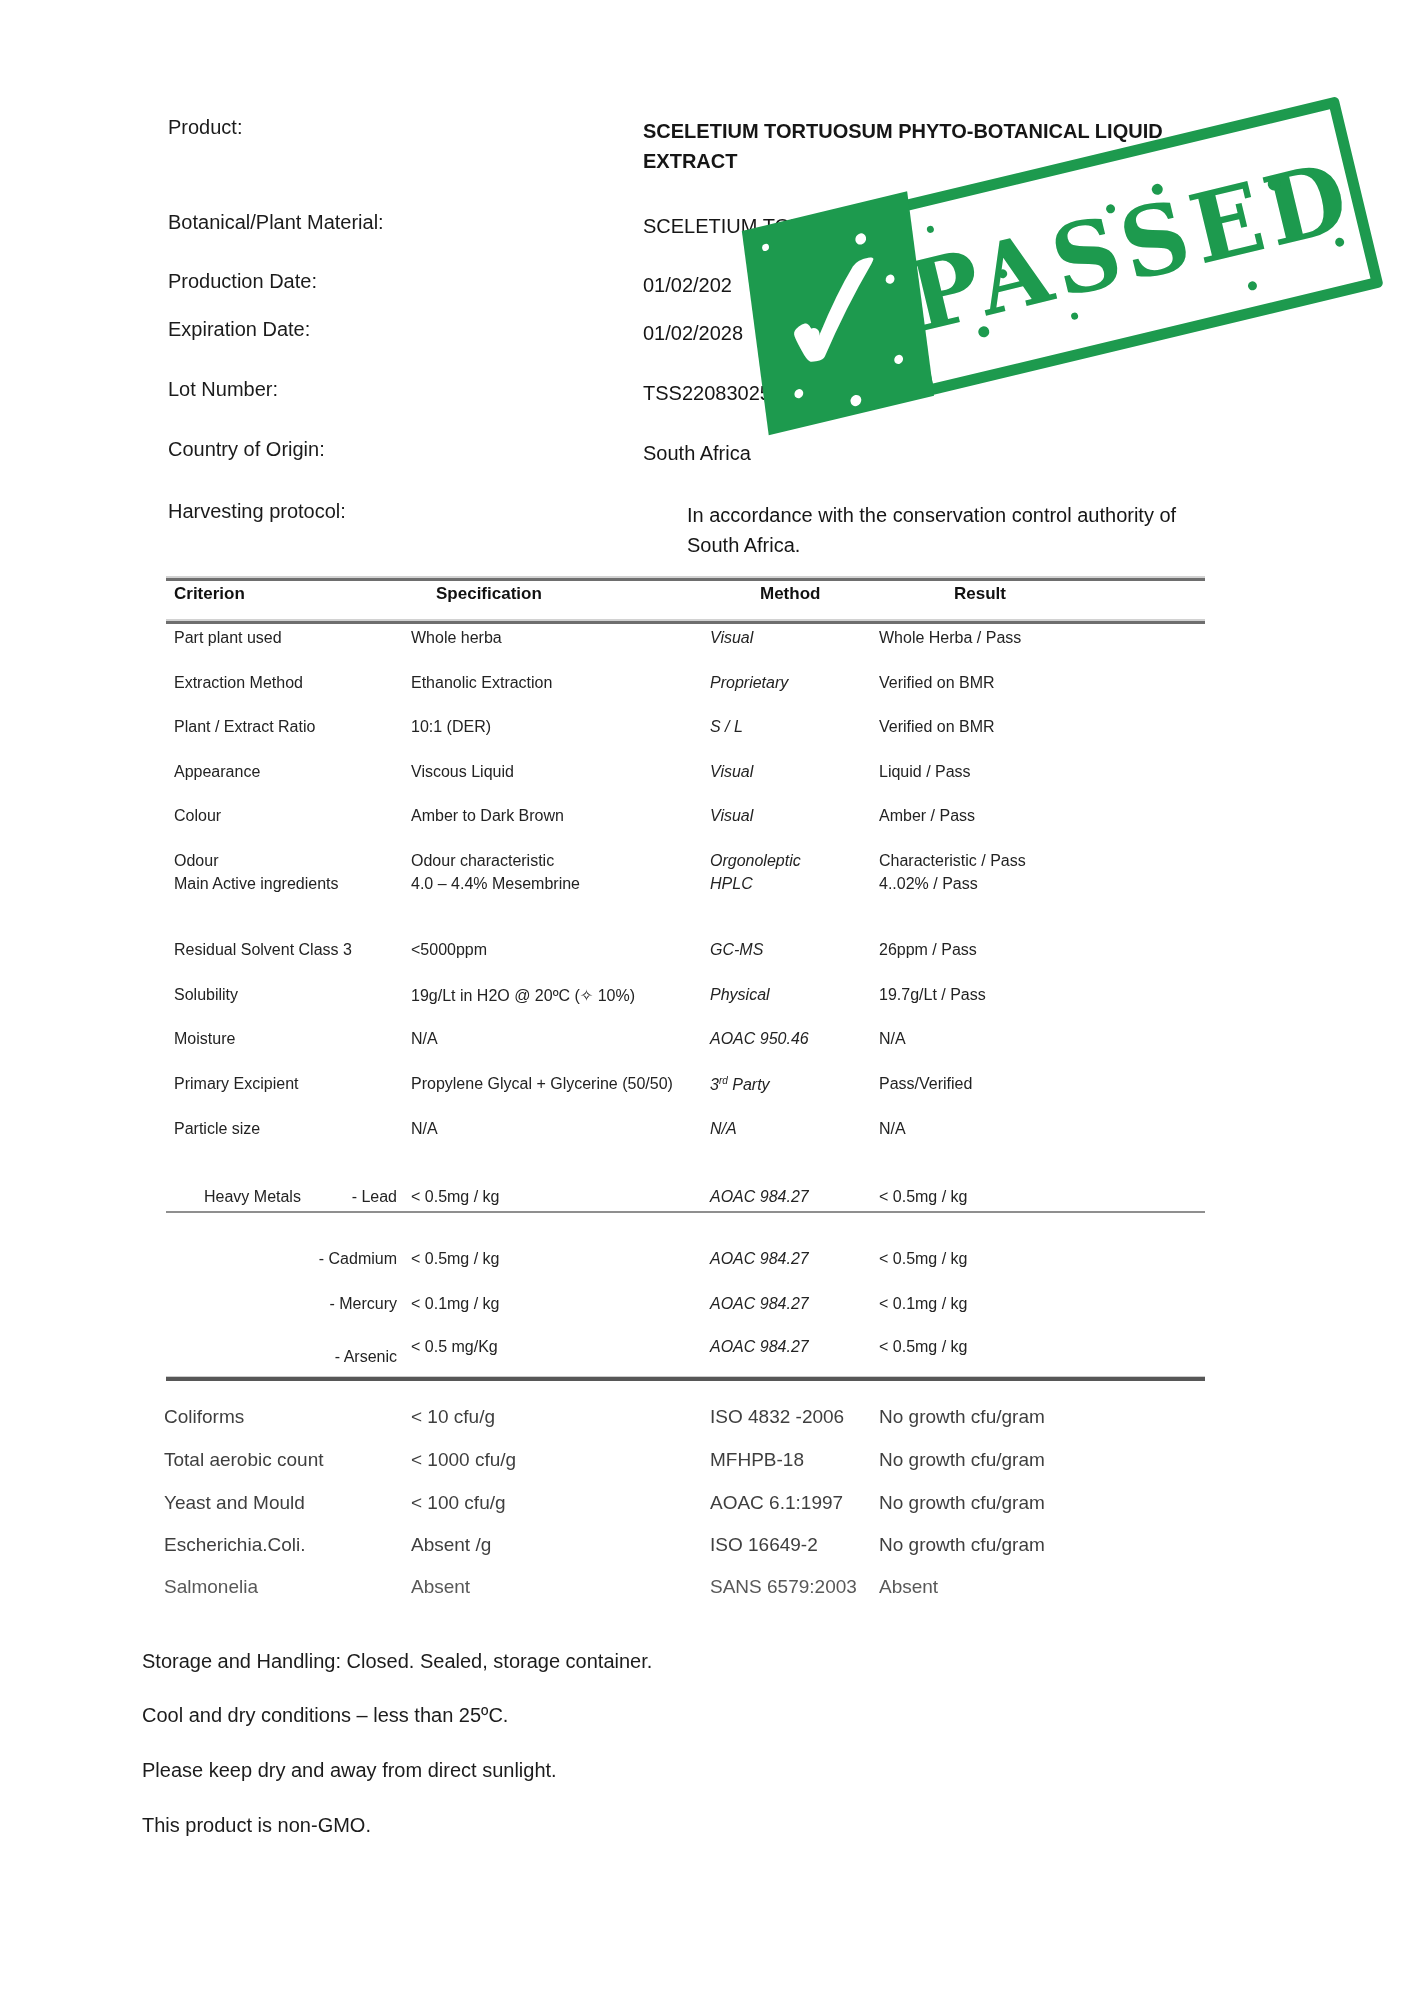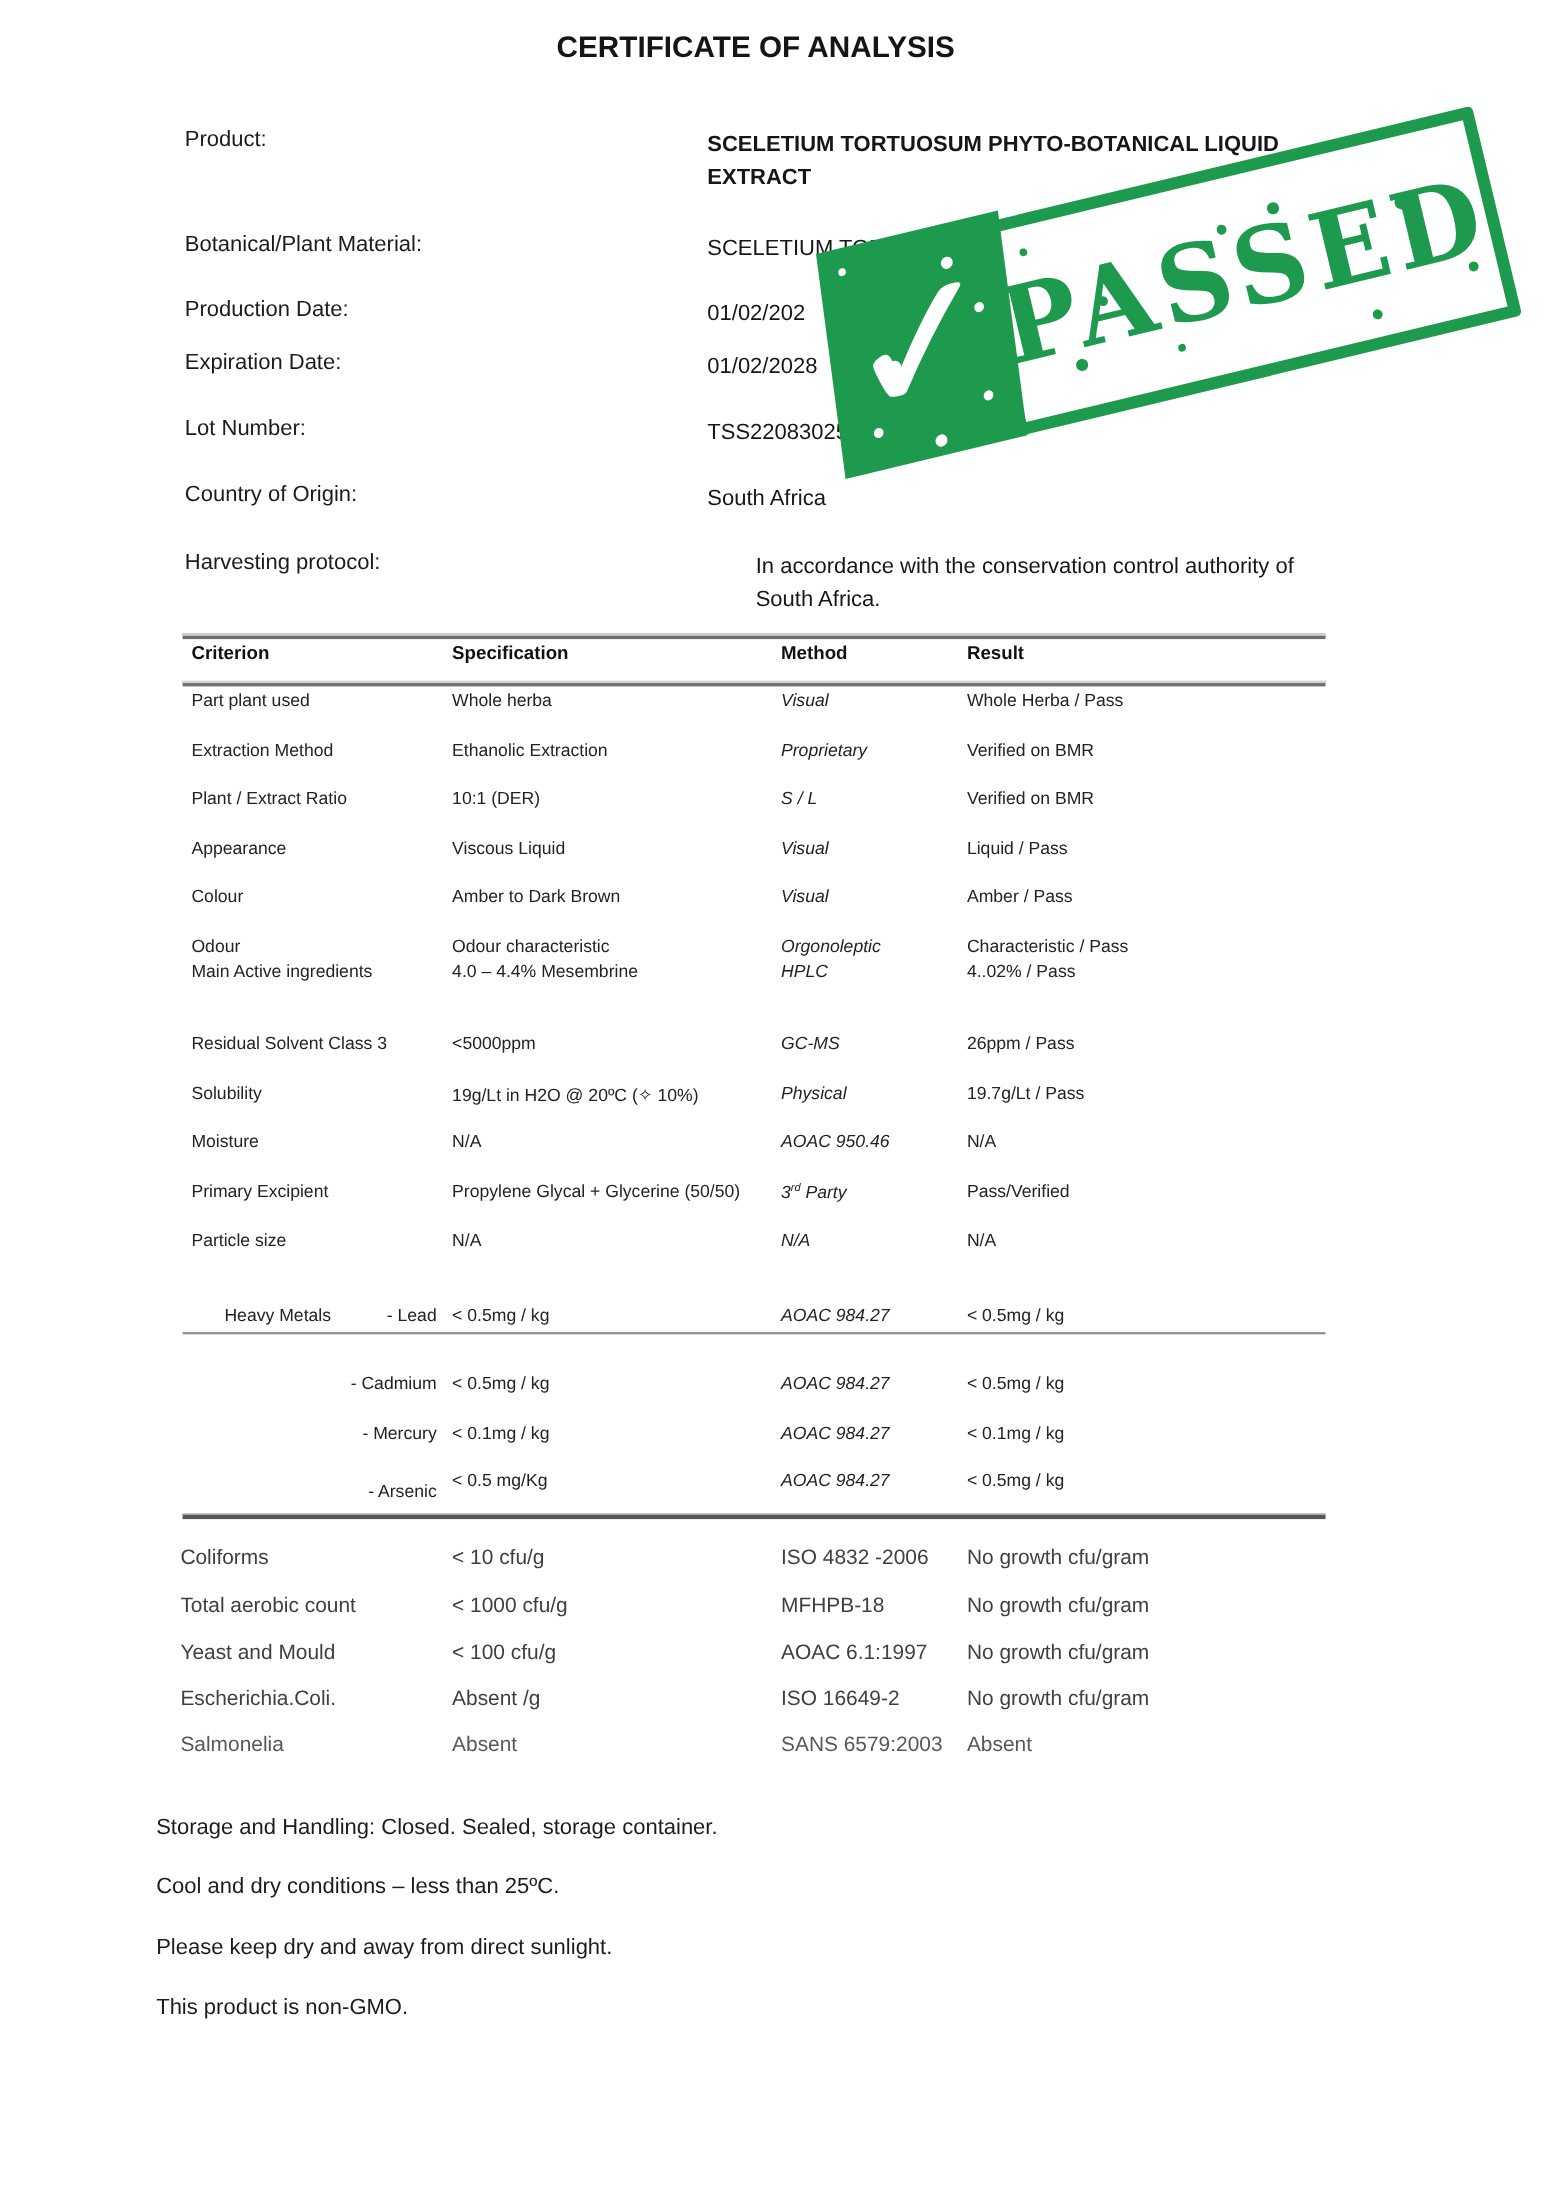"CERTIFICATE OF ANALYSIS" div.title { html: <div>CERTIFICATE OF ANALYSIS</div> -> none }
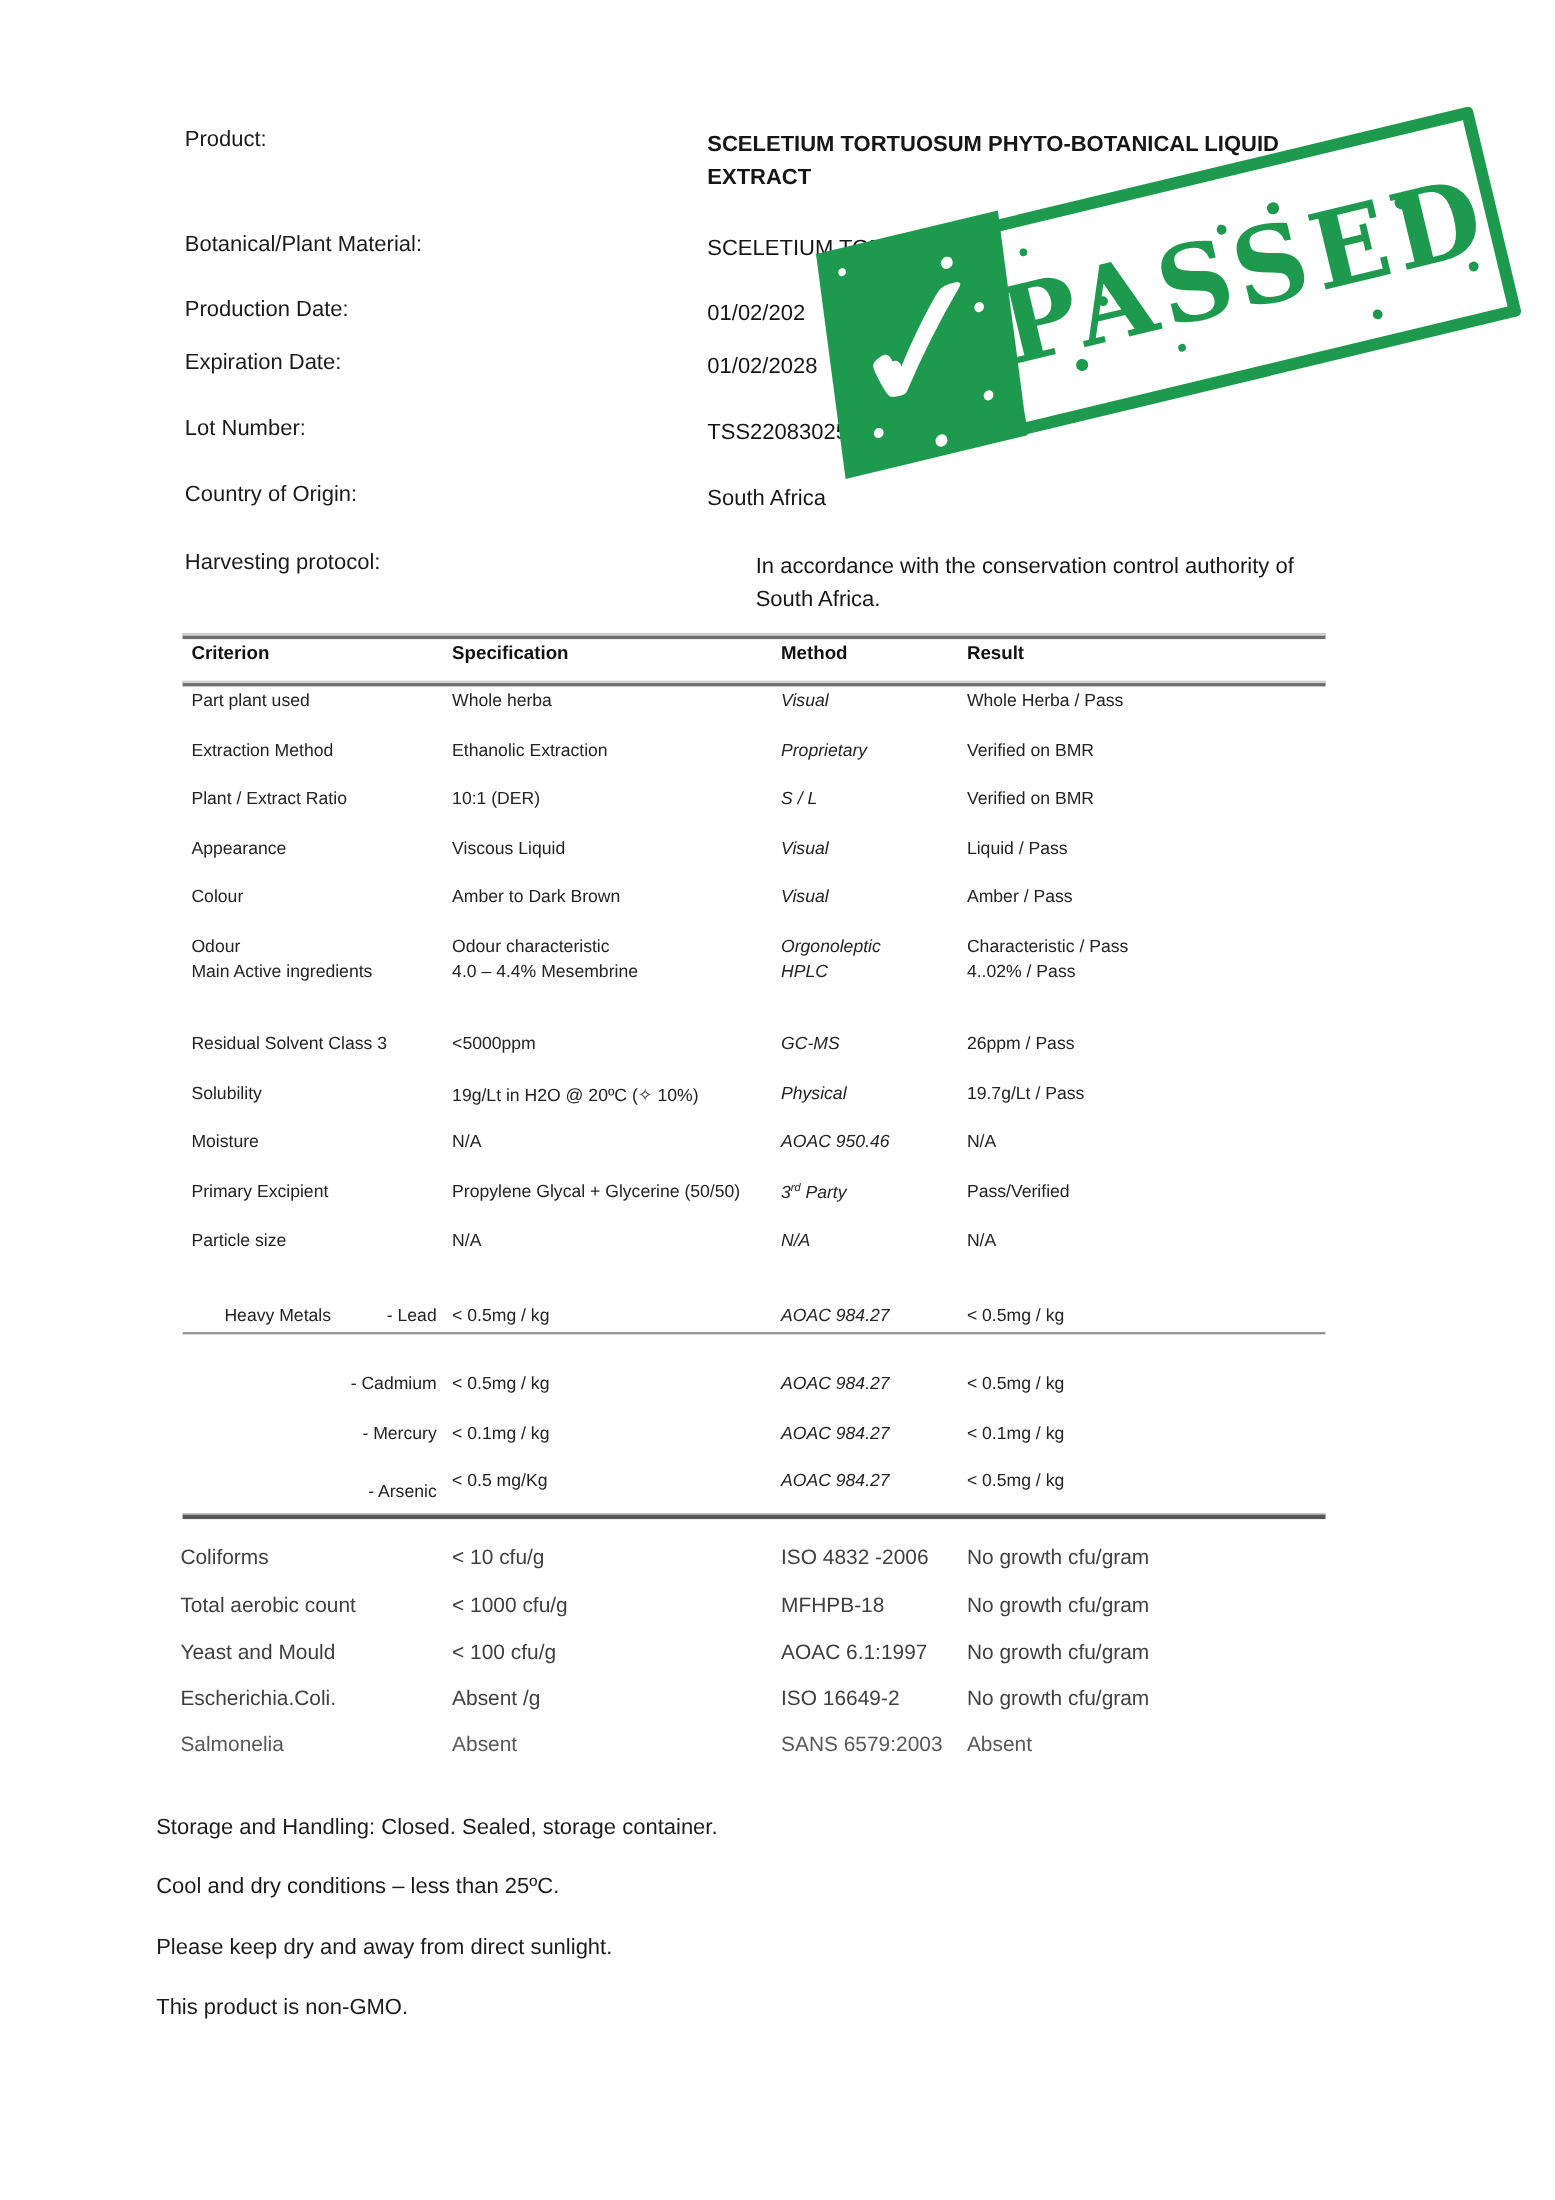"Criterion" .thead { gap: none -> 25px }
